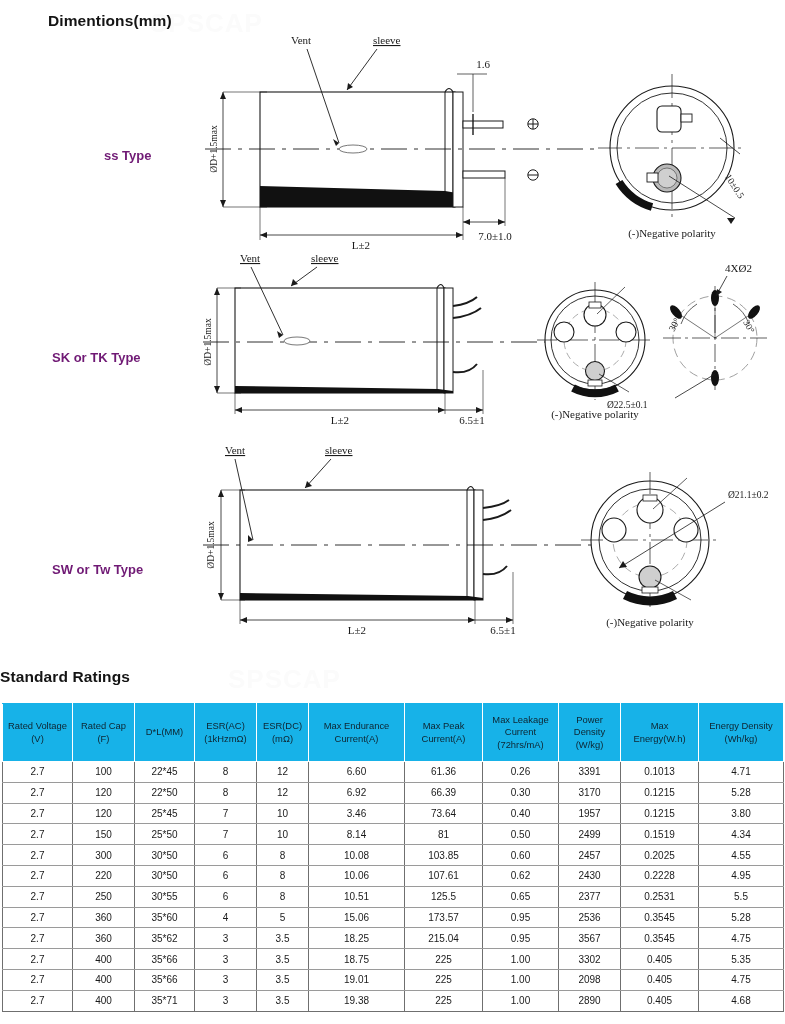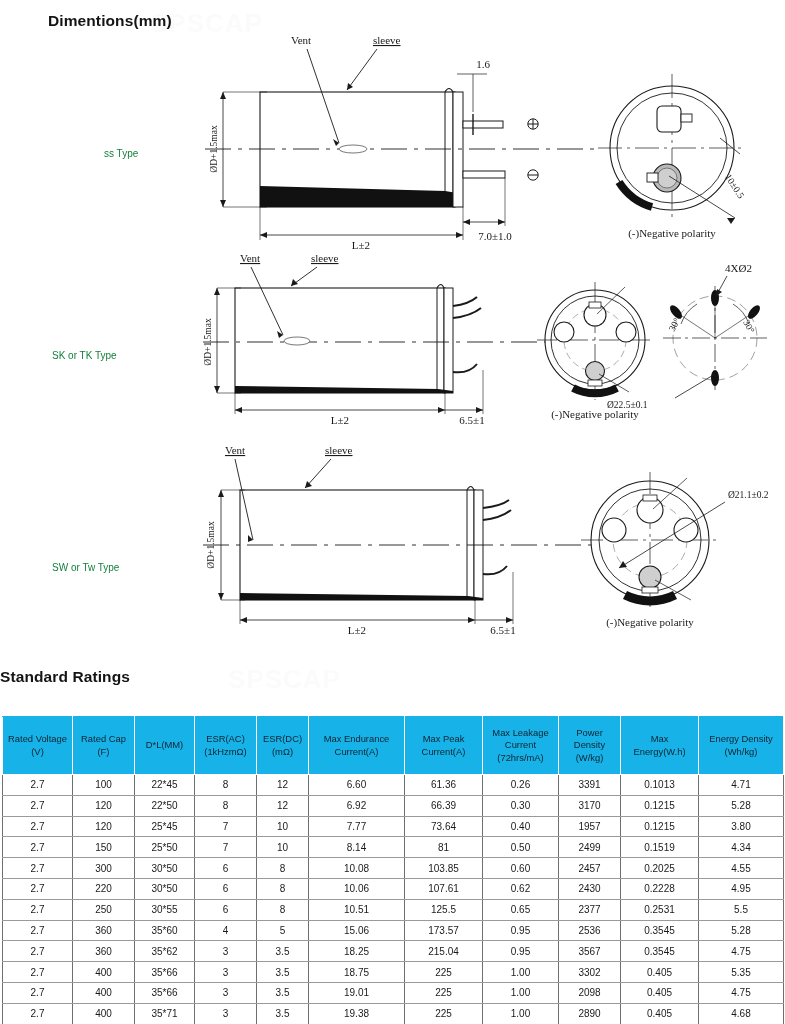"ss Type" .type-label { color: #15803d -> #701a75; font-size: 10px -> 13px; font-weight: normal -> bold }
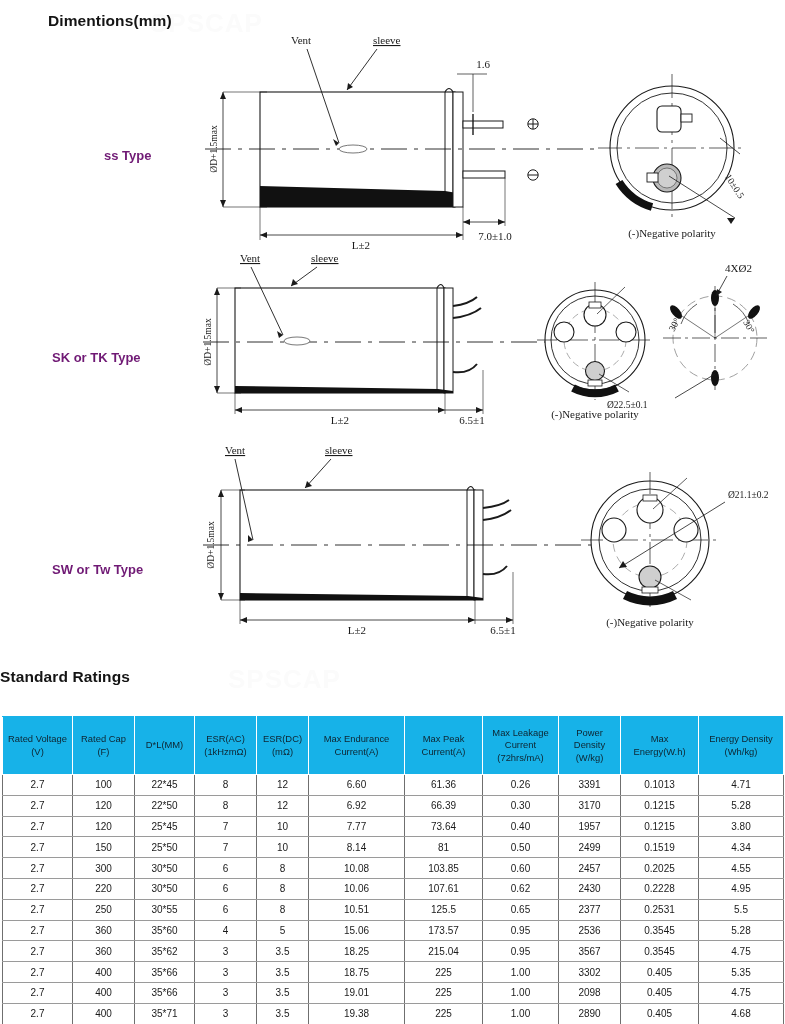"Rated Voltage" #ratings-table { margin-top: 13px -> none }
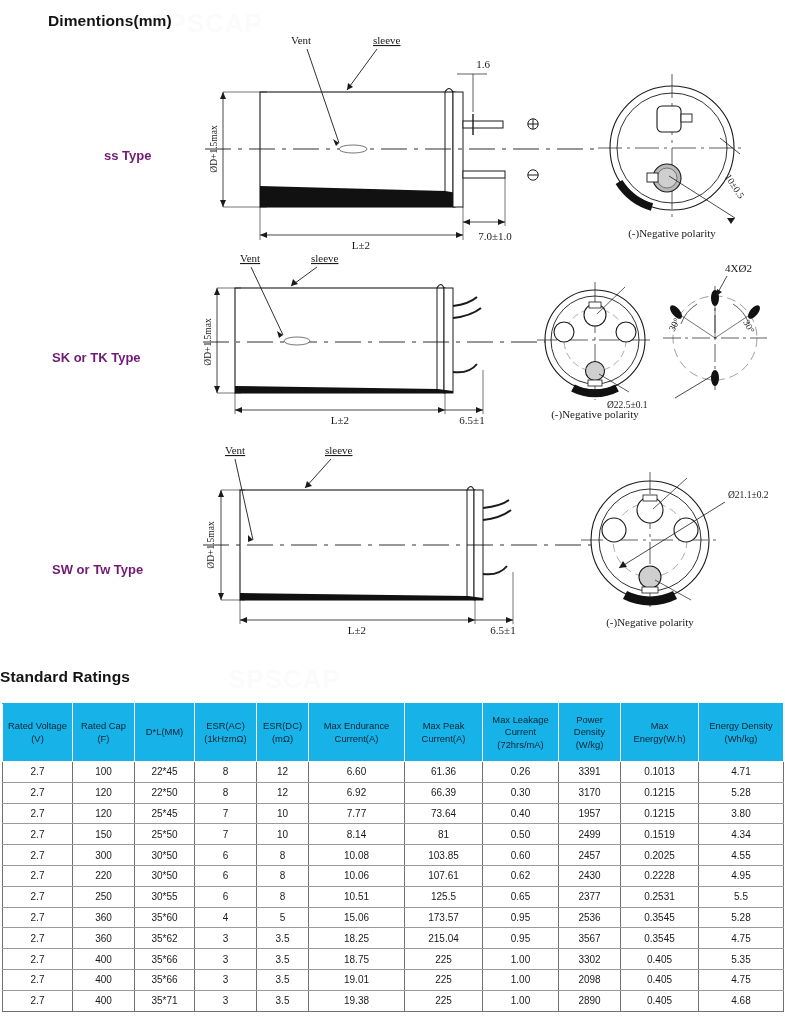"7.77" td { text: 7.77 -> 3.46 }
